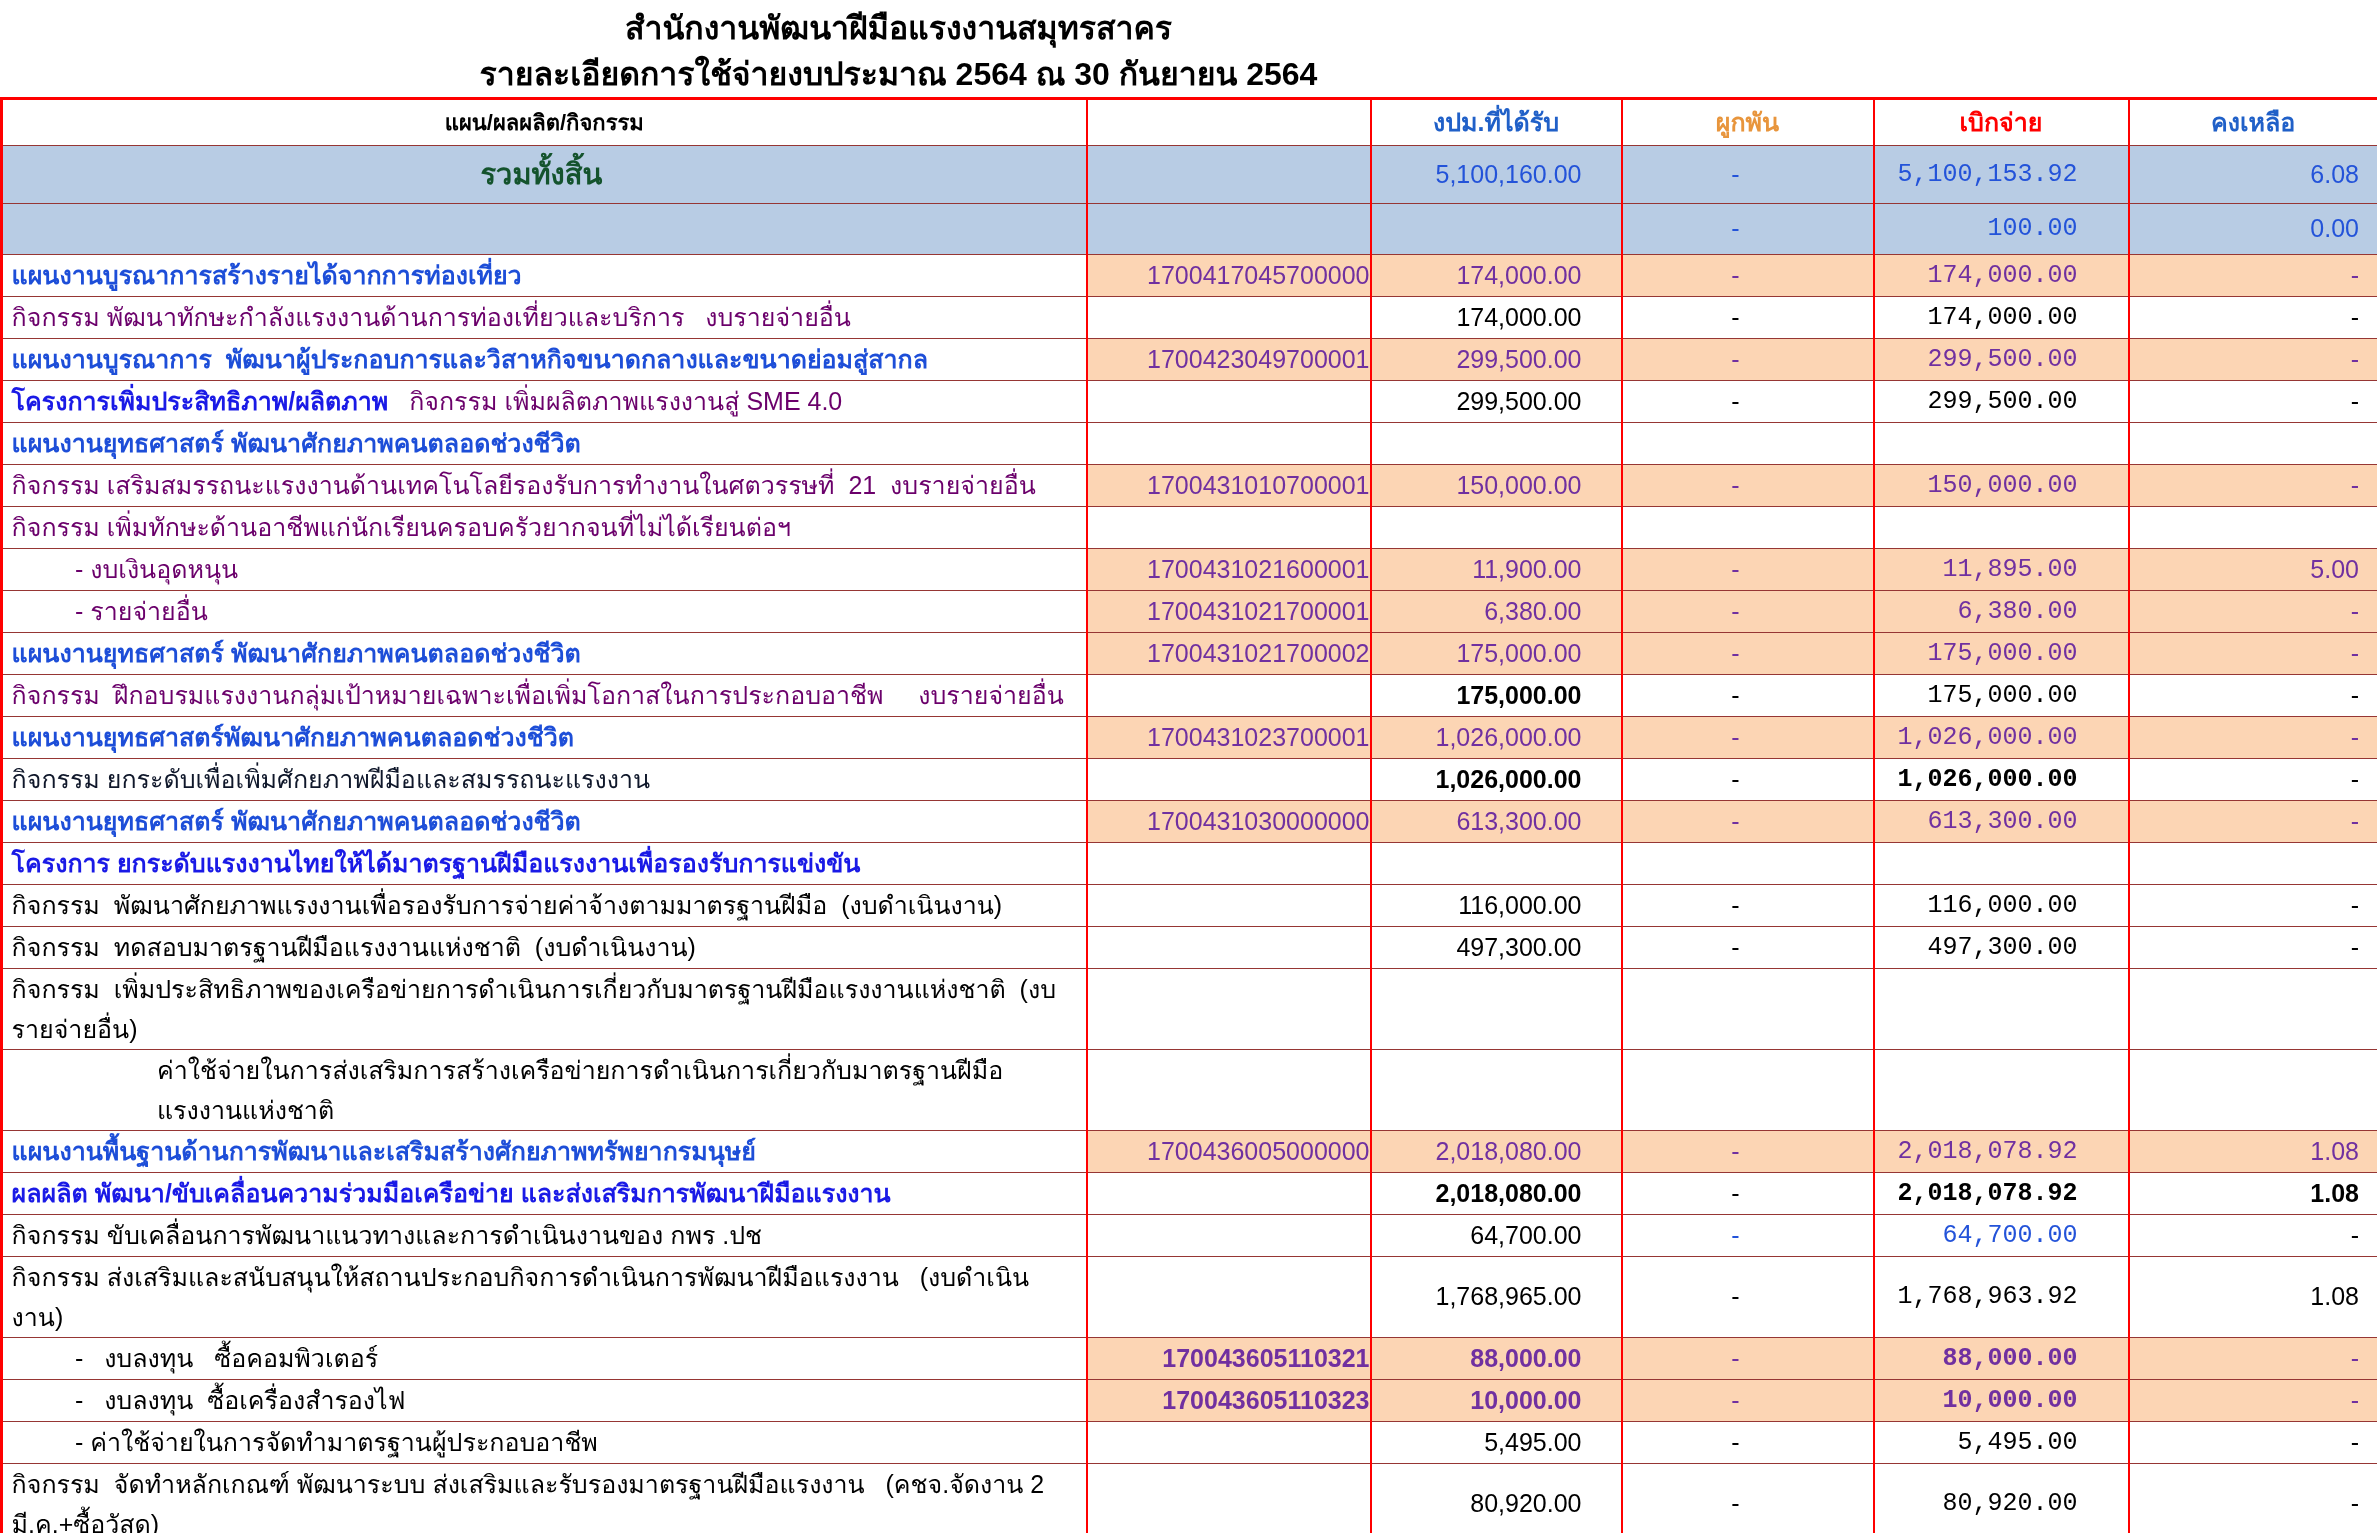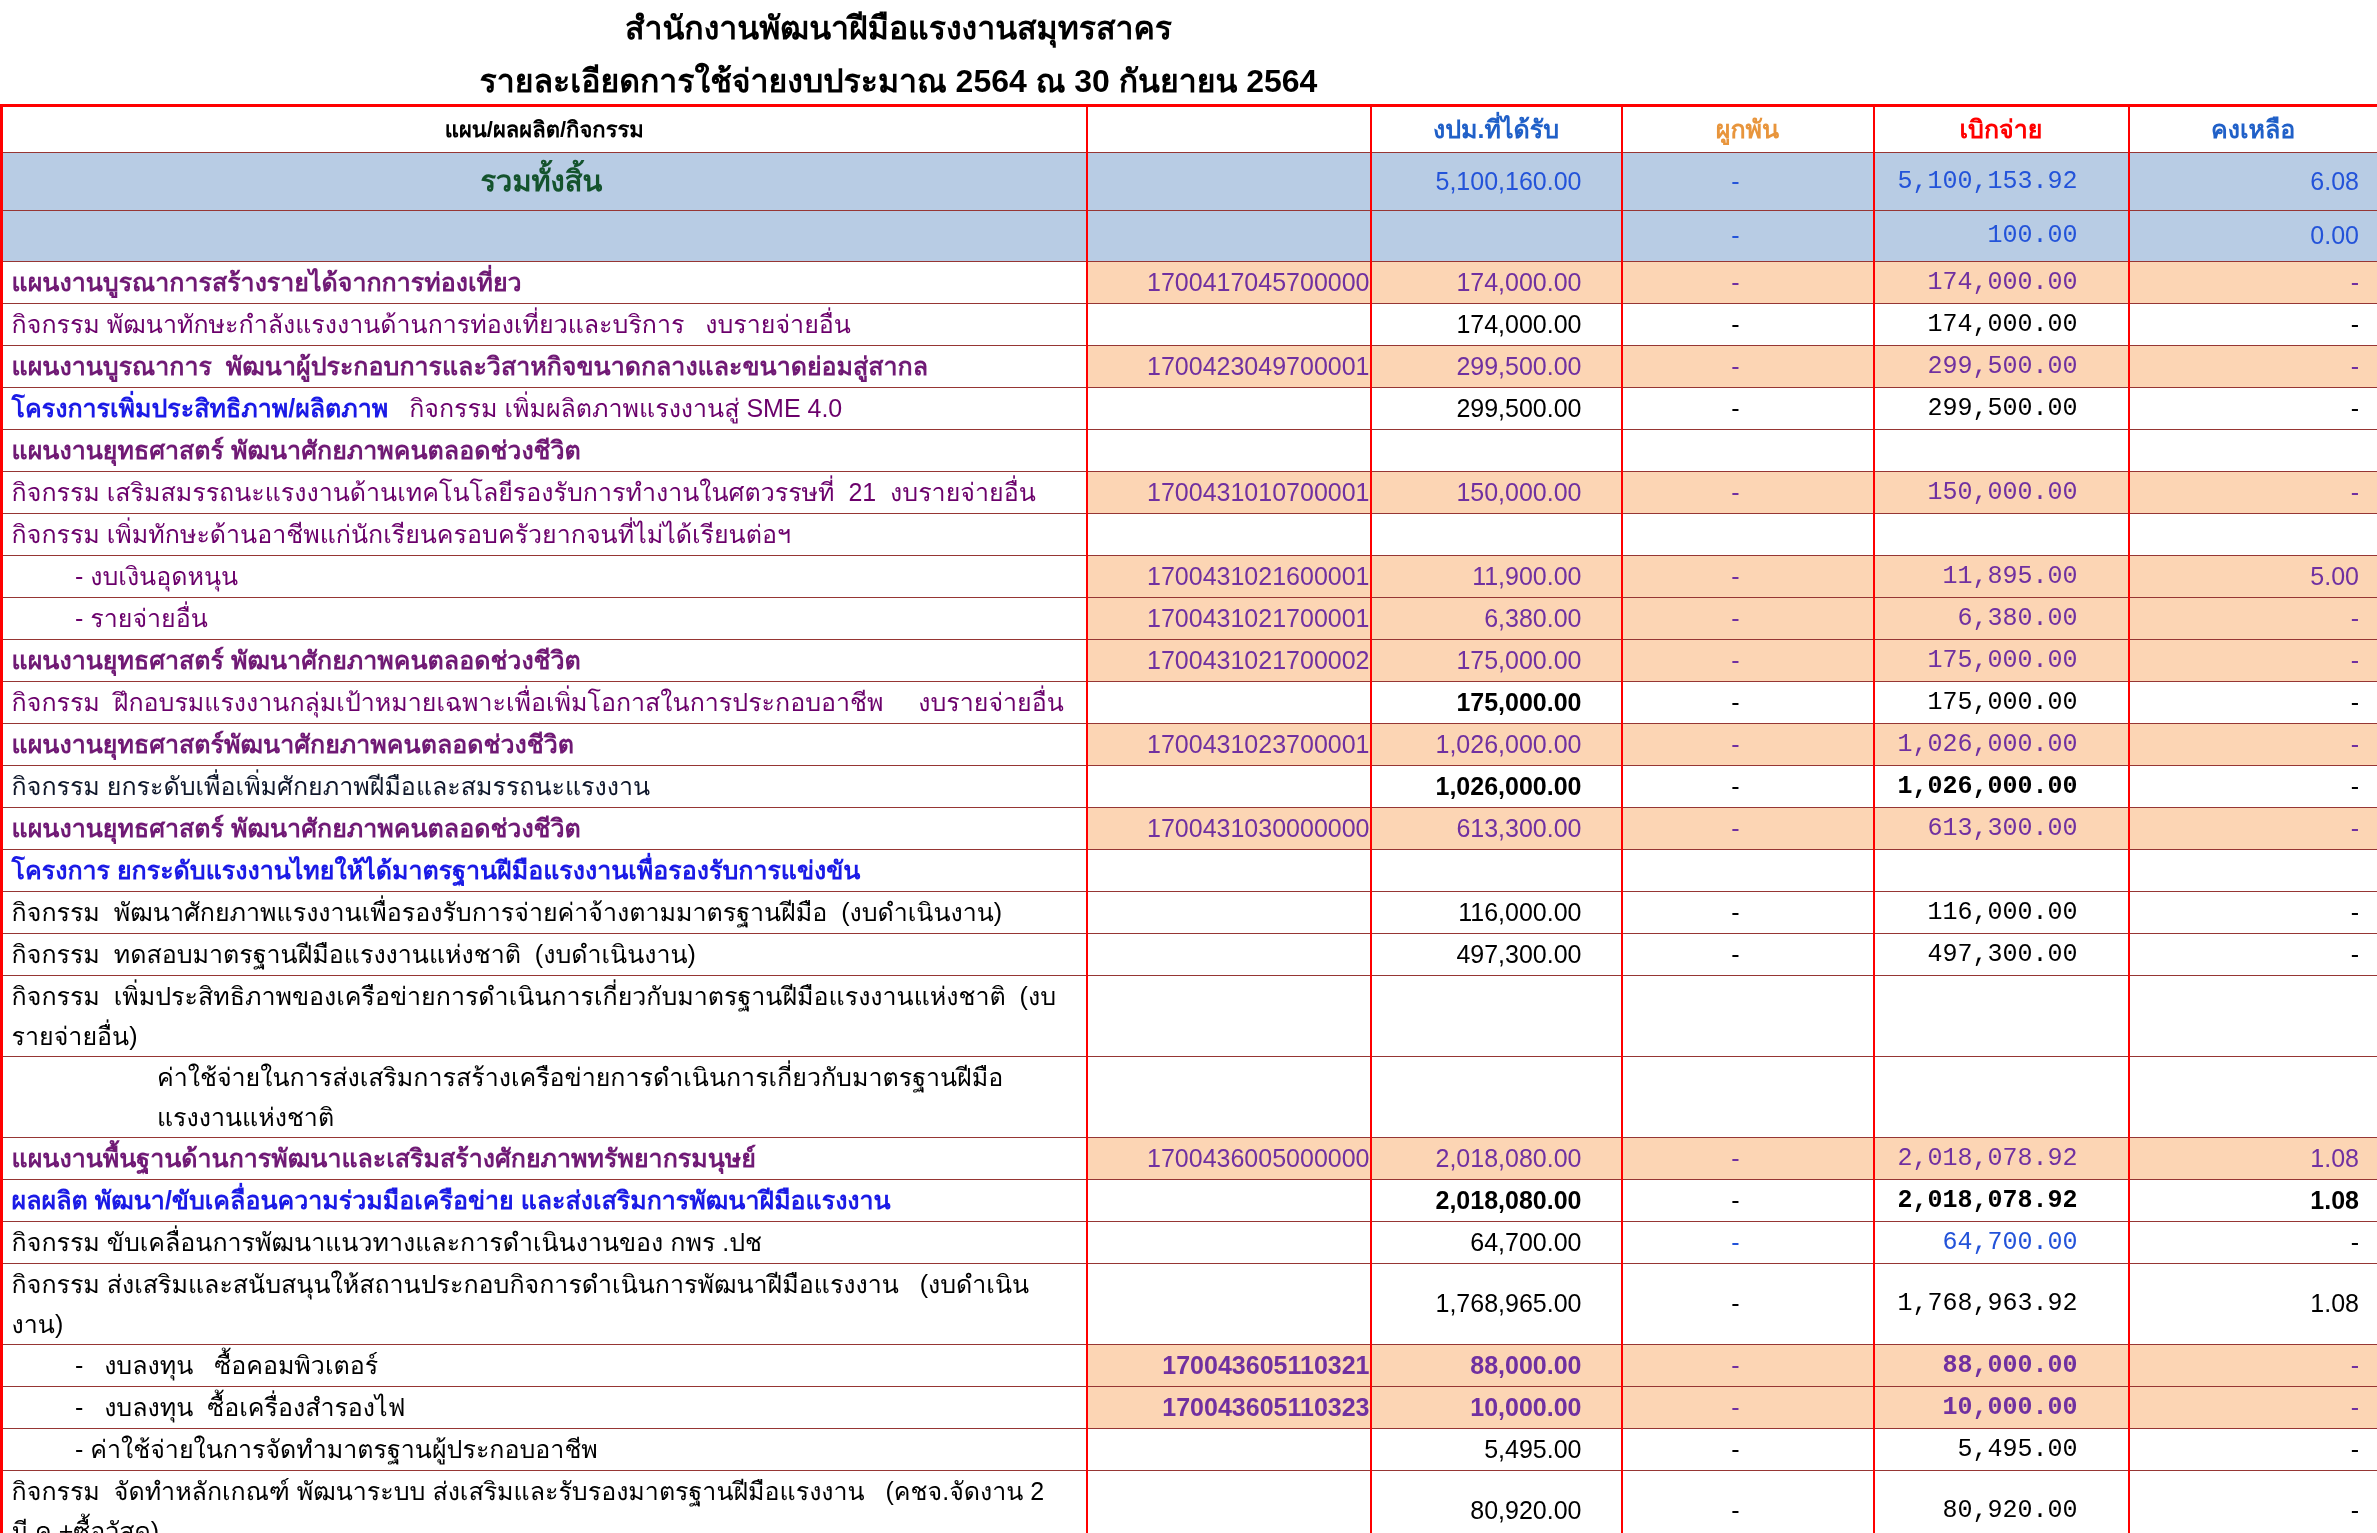"รายละเอียดการใช้จ่ายงบประมาณ 2564 ณ 30" .title-line + .title-line { margin-top: 21px -> 14px }
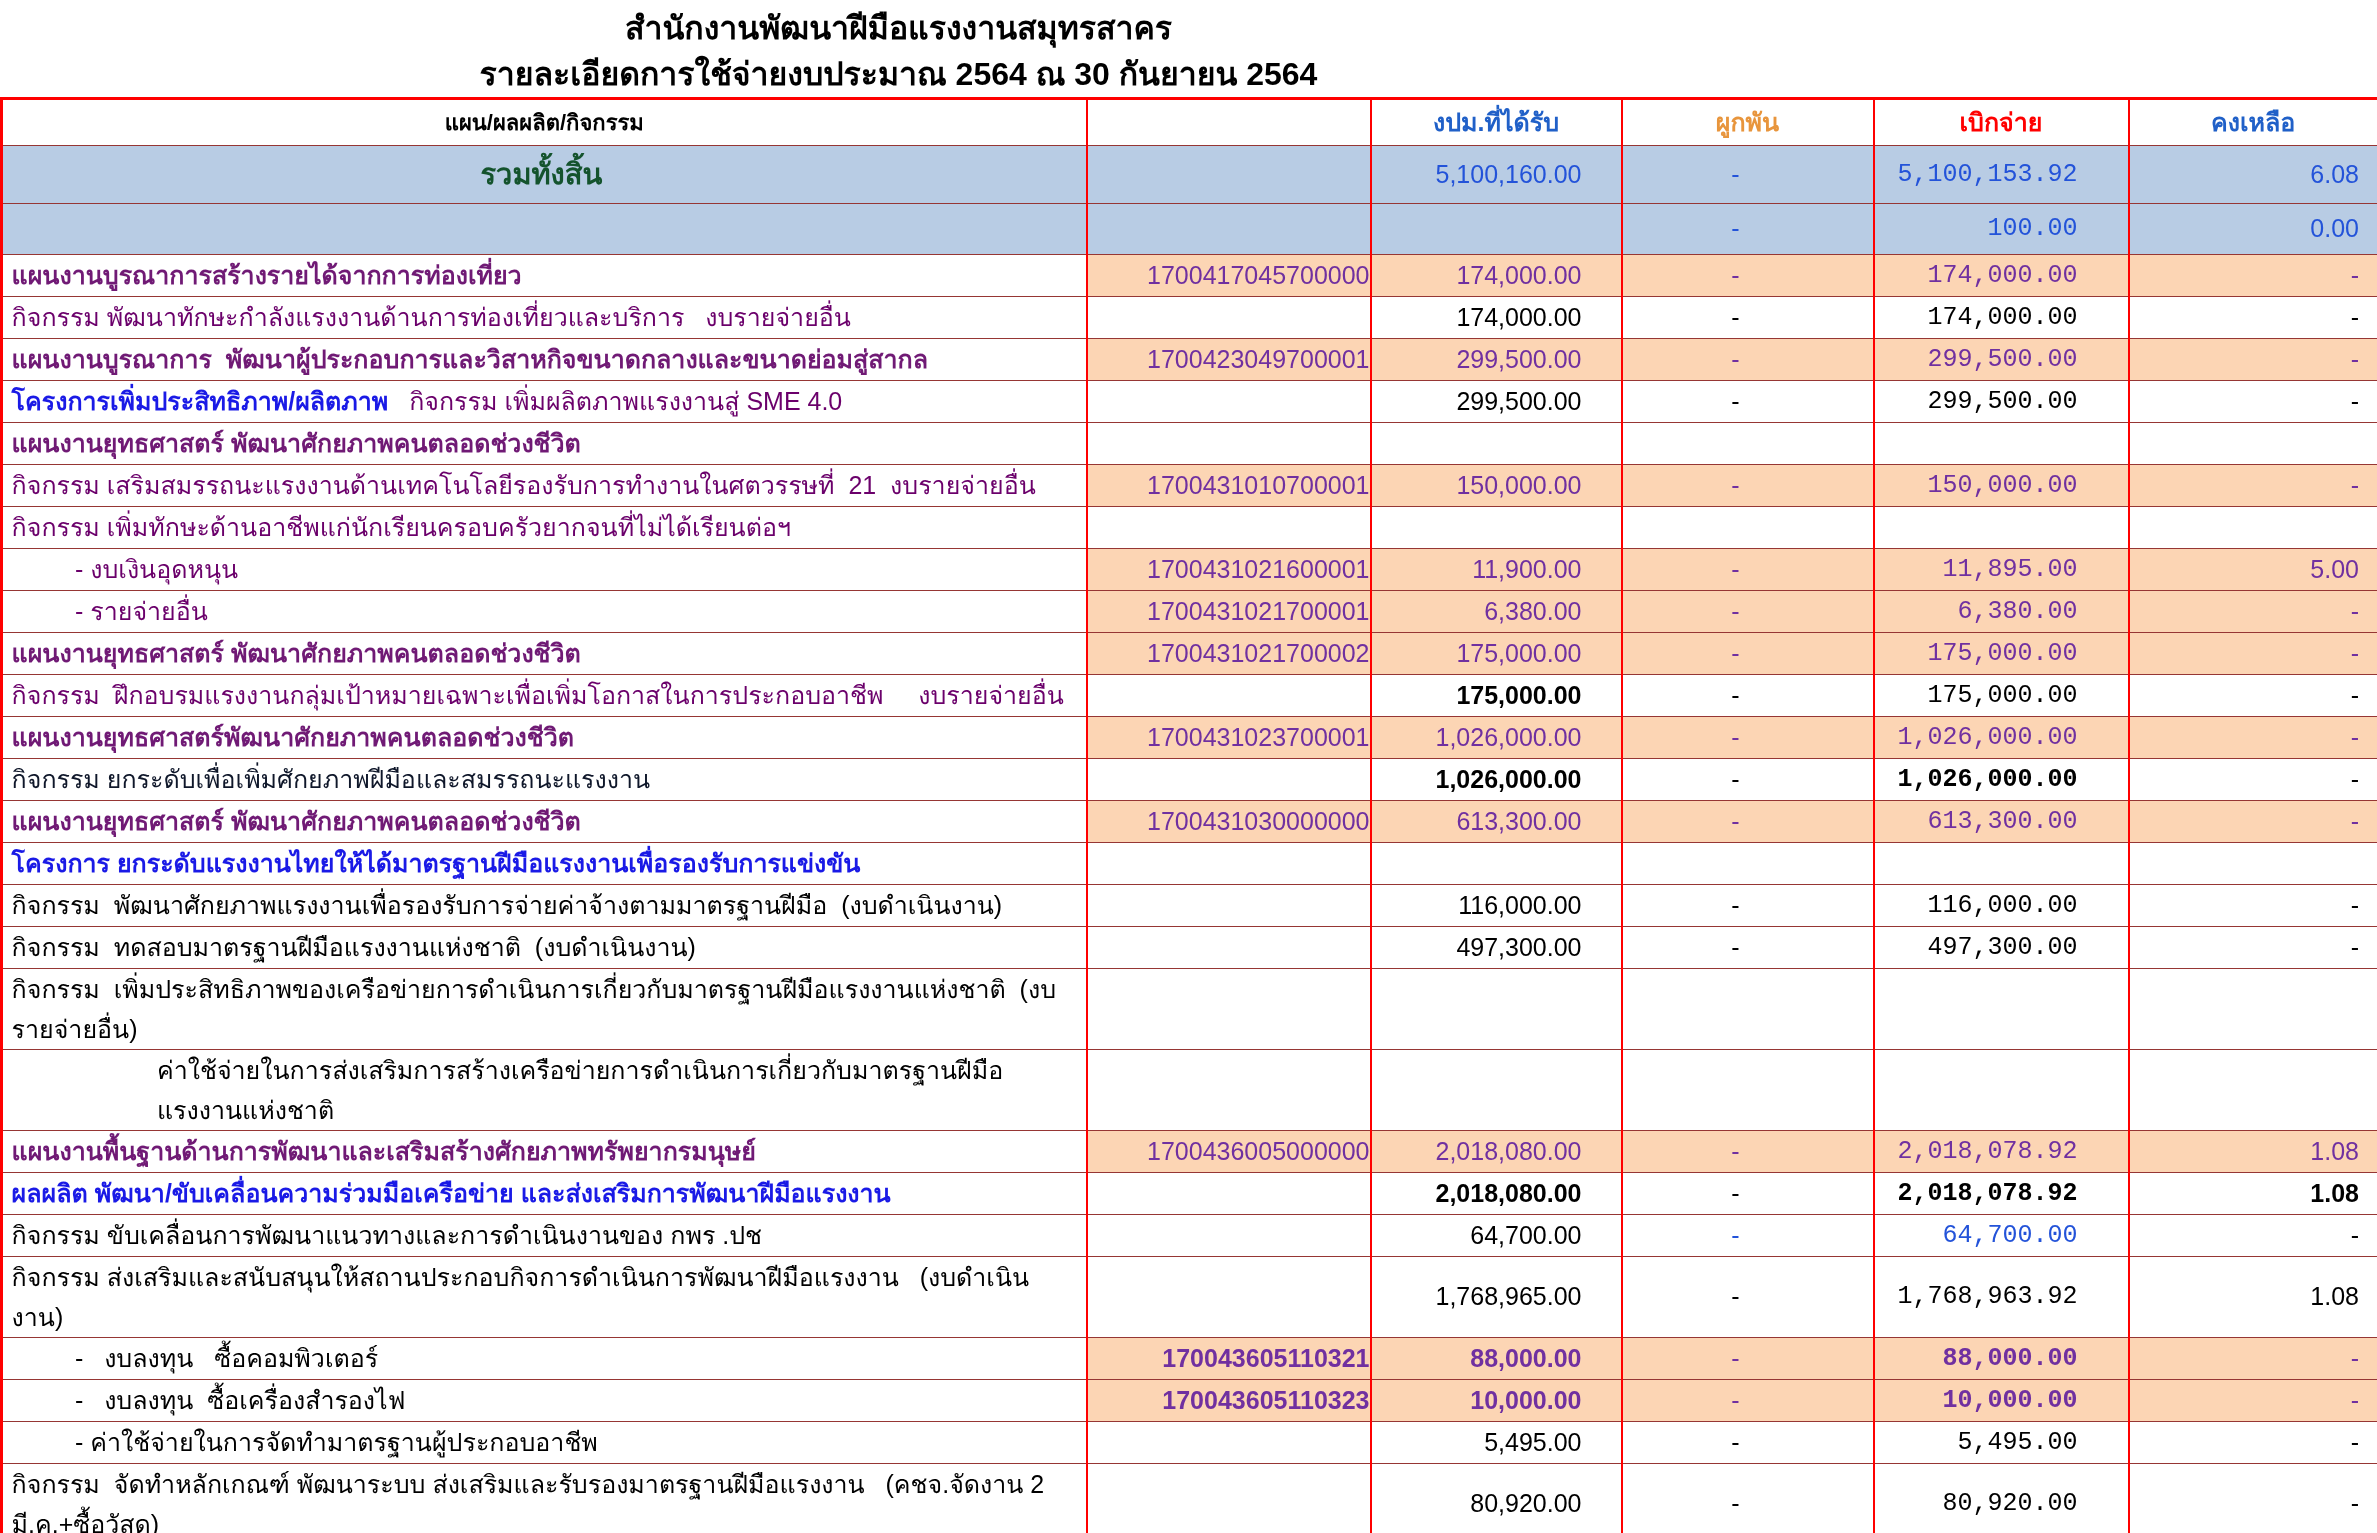"แผนงานบูรณาการสร้างรายได้จากการท่องเที่ย" .c-m { color: #701a75 -> #1d4ed8 }
